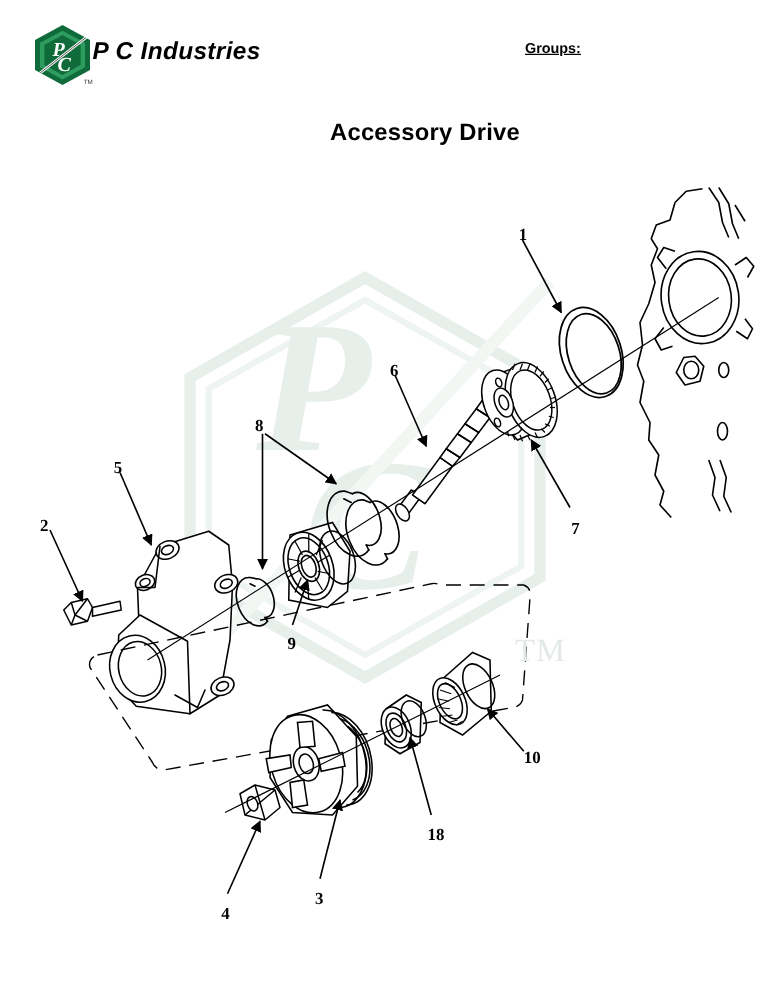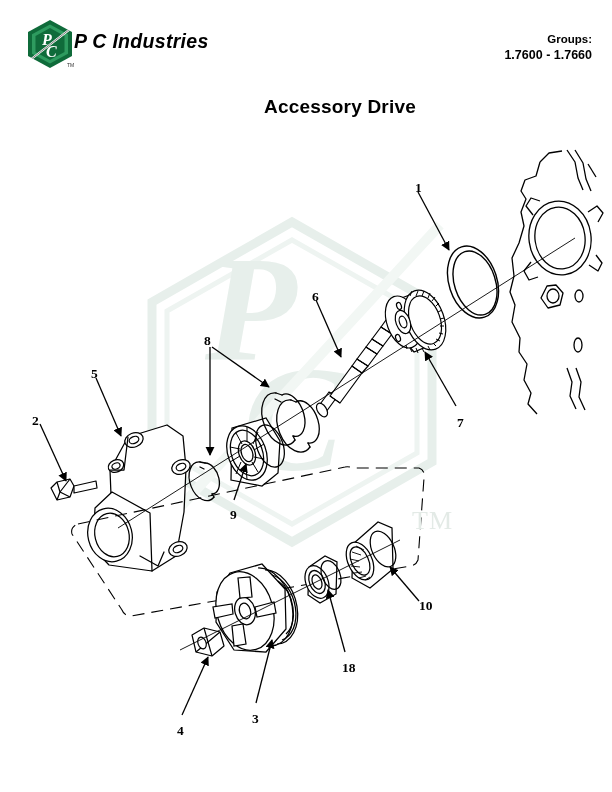"Groups:" .groups-block { text-align: right -> left; text-decoration: none -> underline }
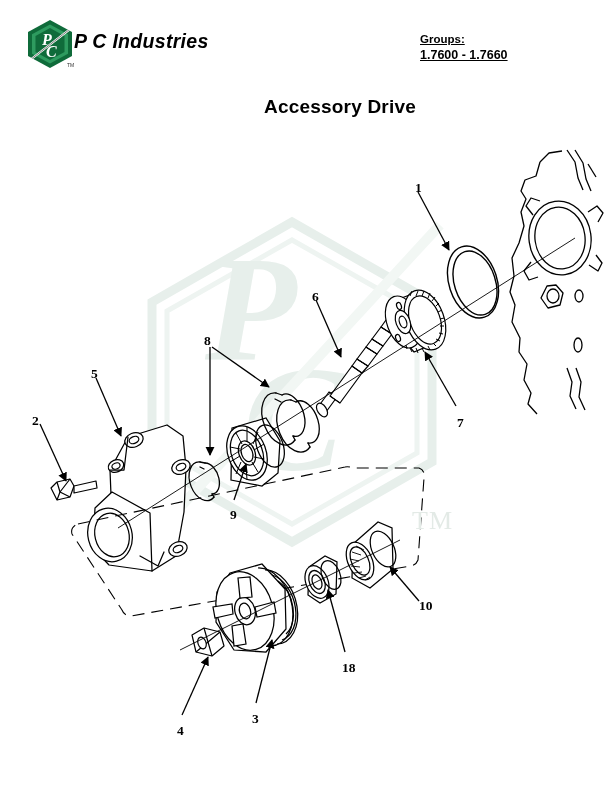"1.7600 - 1.7660" div.groups-range { html: <div>1.7600 - 1.7660</div> -> none }
